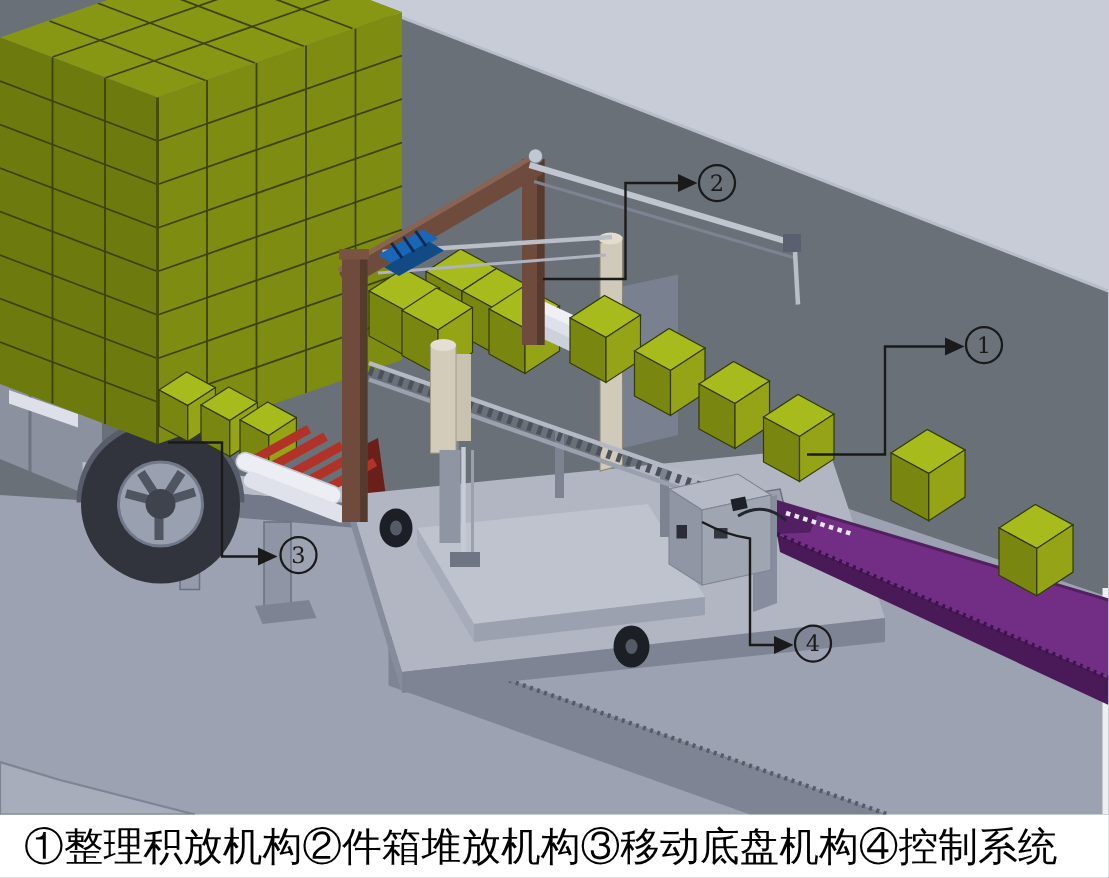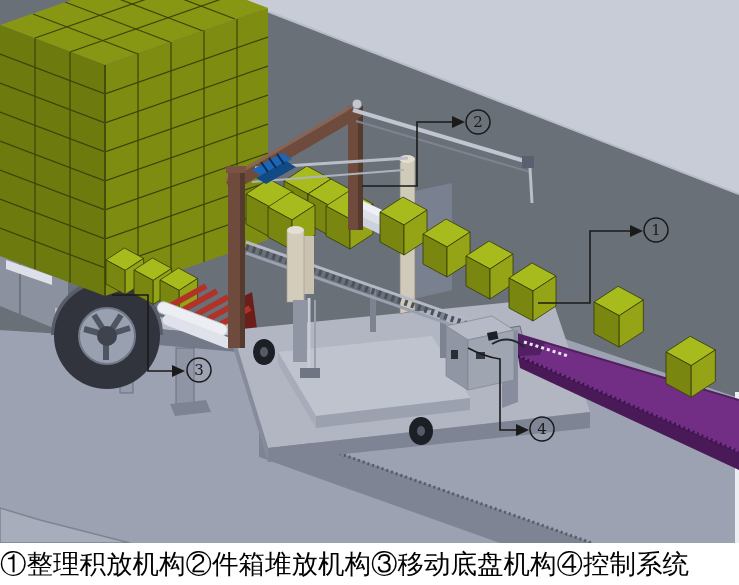"①整理积放机构②件箱堆放机构③移动底盘机构④控制系统" #caption { padding-left: 0 -> 16px }
